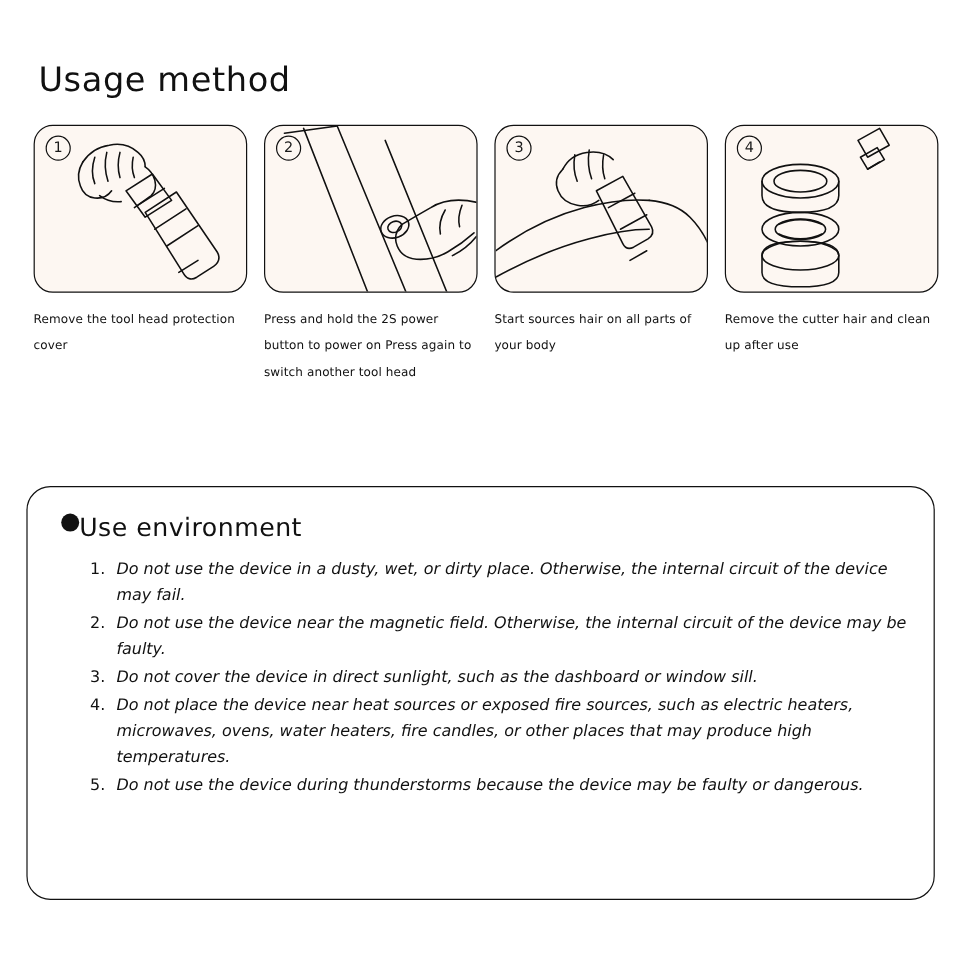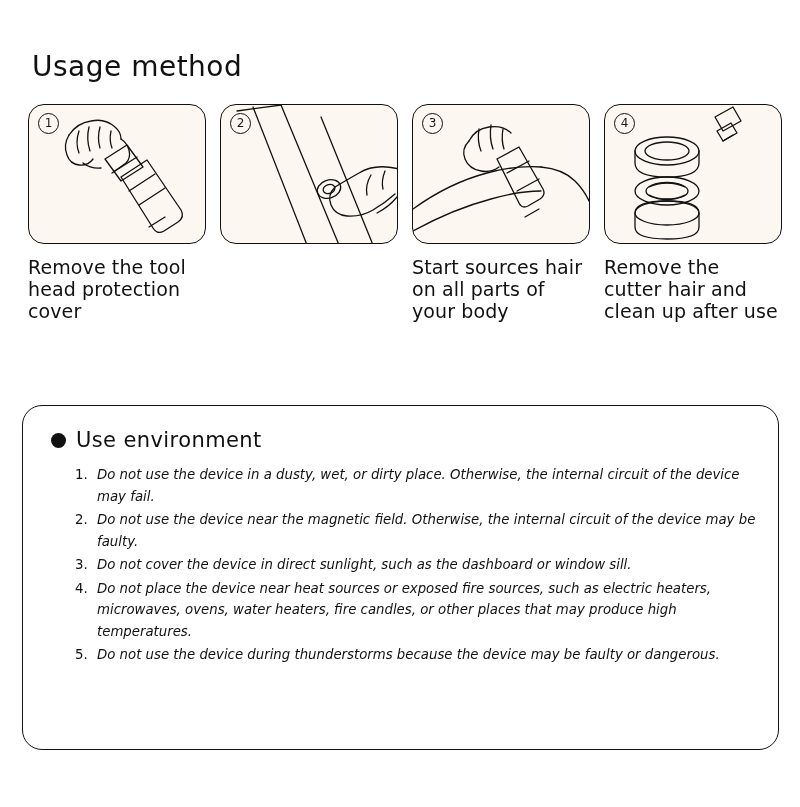"Remove the tool head protection" .caption { font-size: 19px -> 10px }
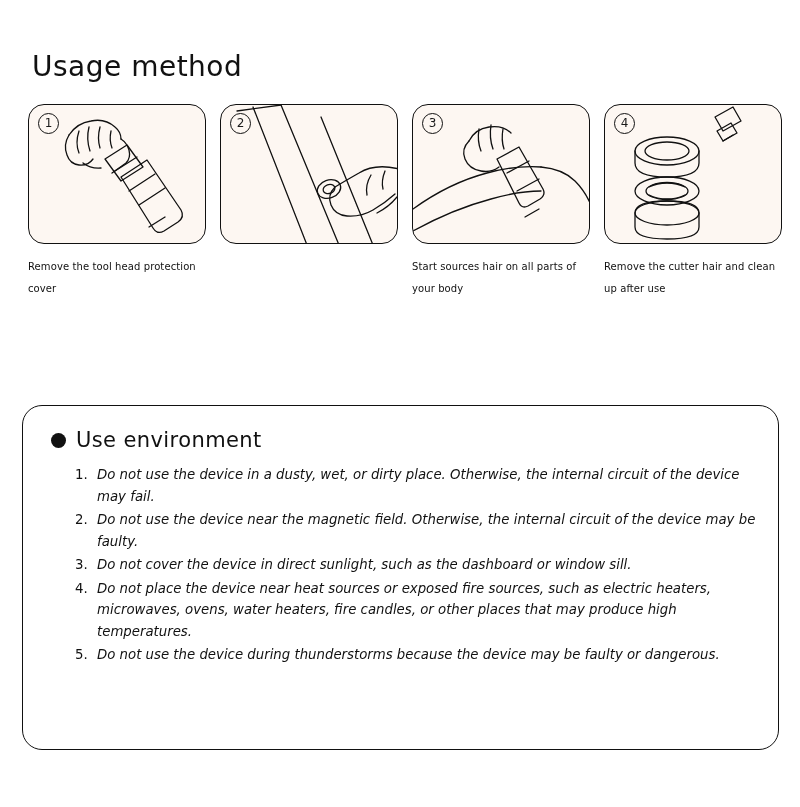"Press and hold the 2S" div.caption { html: none -> <div>Press and hold the 2S power button to power on Press again to switch another tool head</div> }
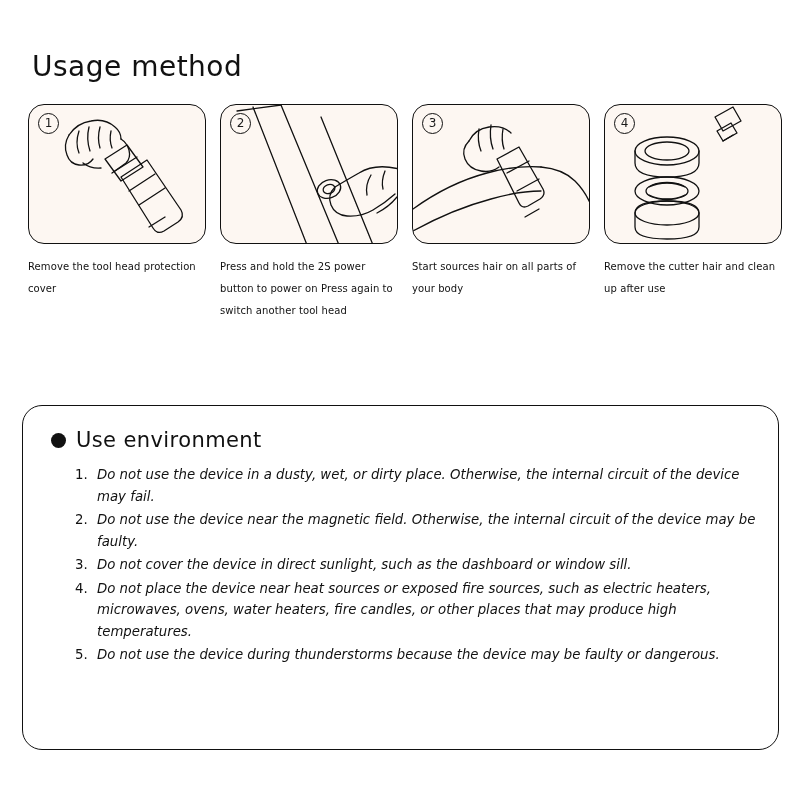"Use environment" .env-head { align-items: center -> none; gap: 10px -> none }
